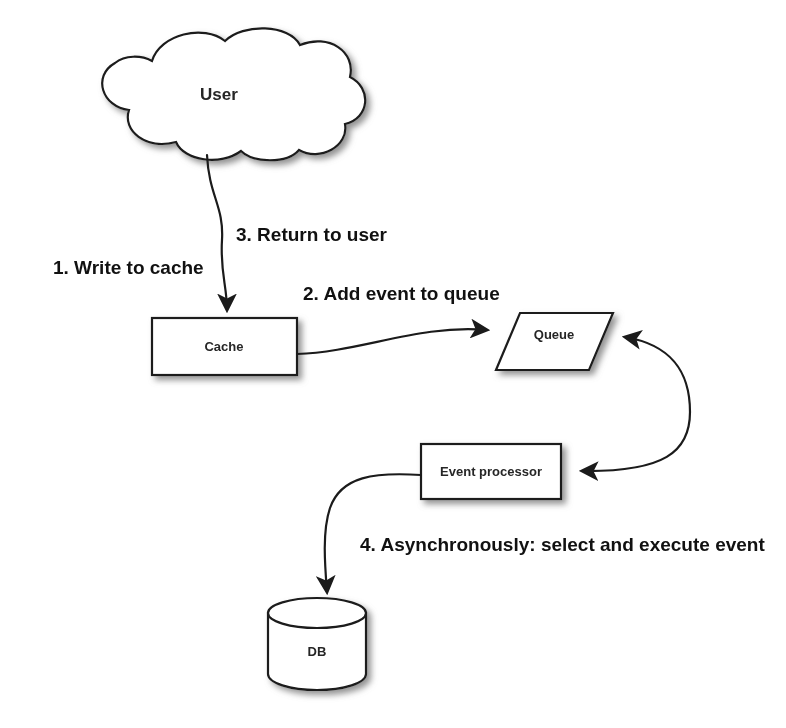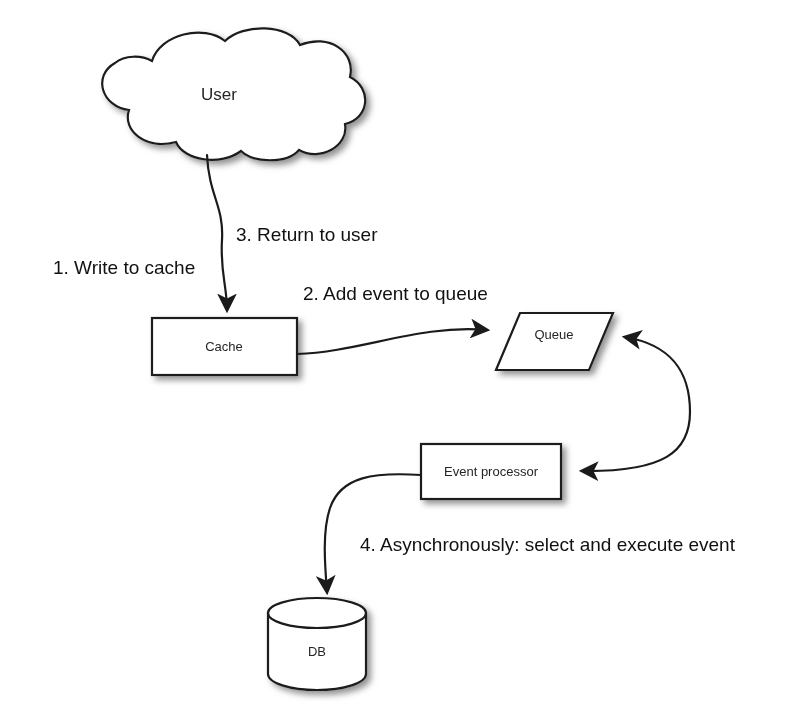"User" #diagram-root { font-weight: none -> bold }
